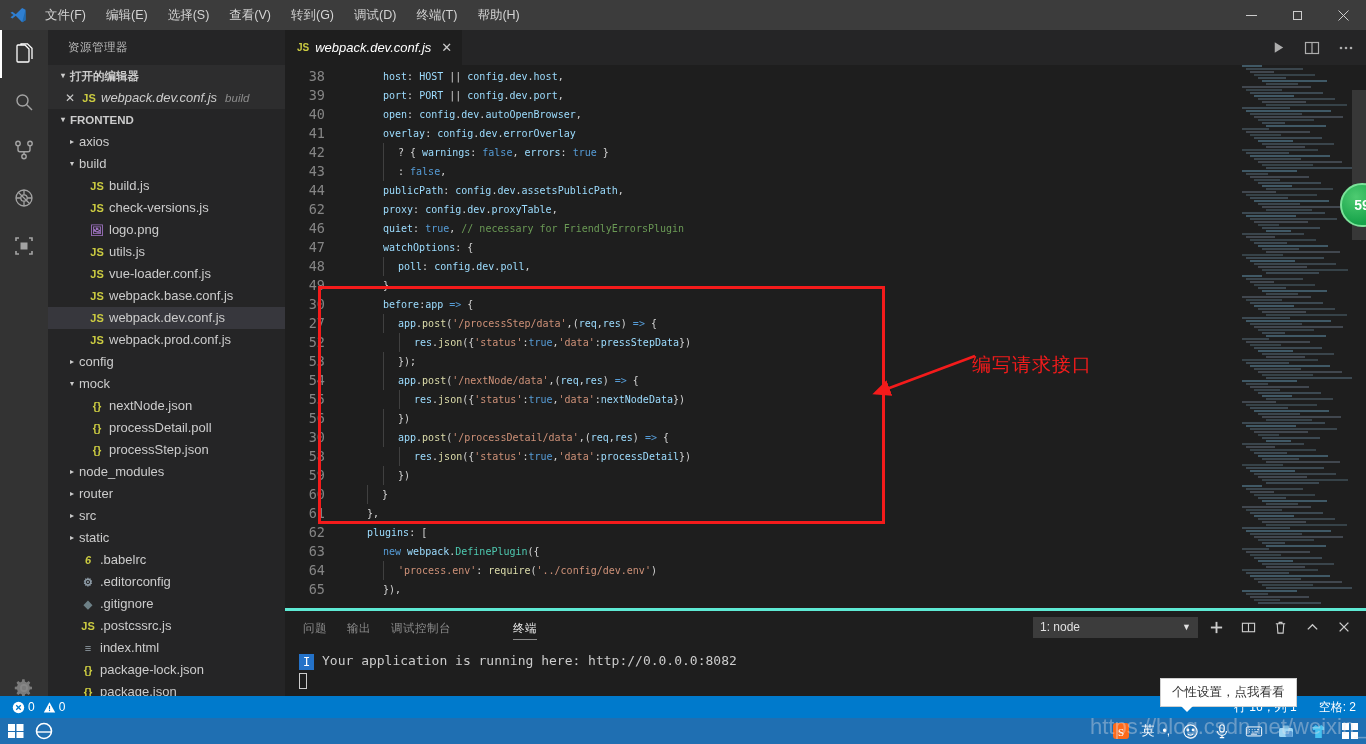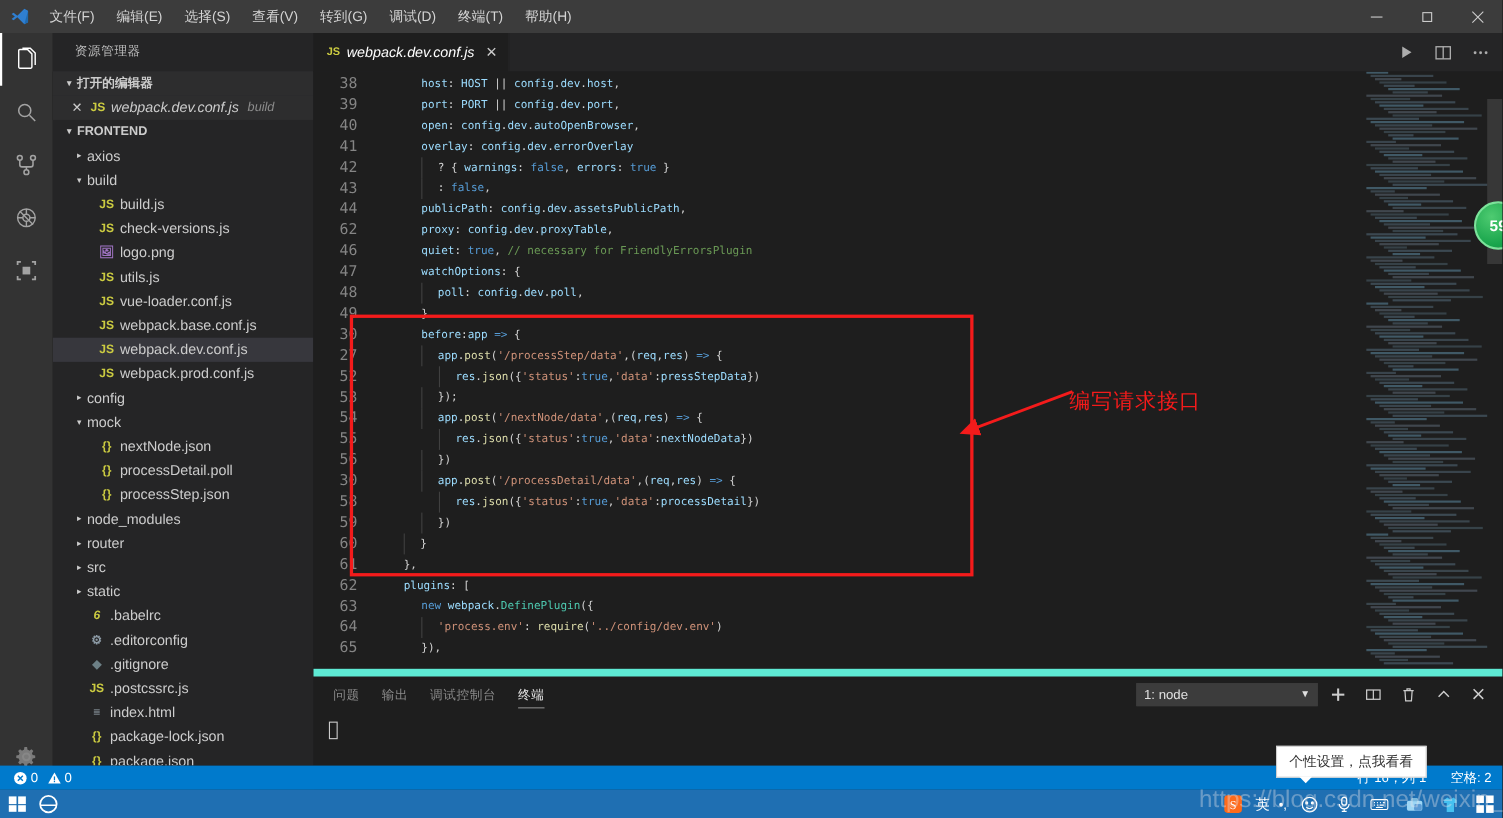"问题" .panel { border-top: 7px solid #5eead4 -> 3px solid #5eead4 }
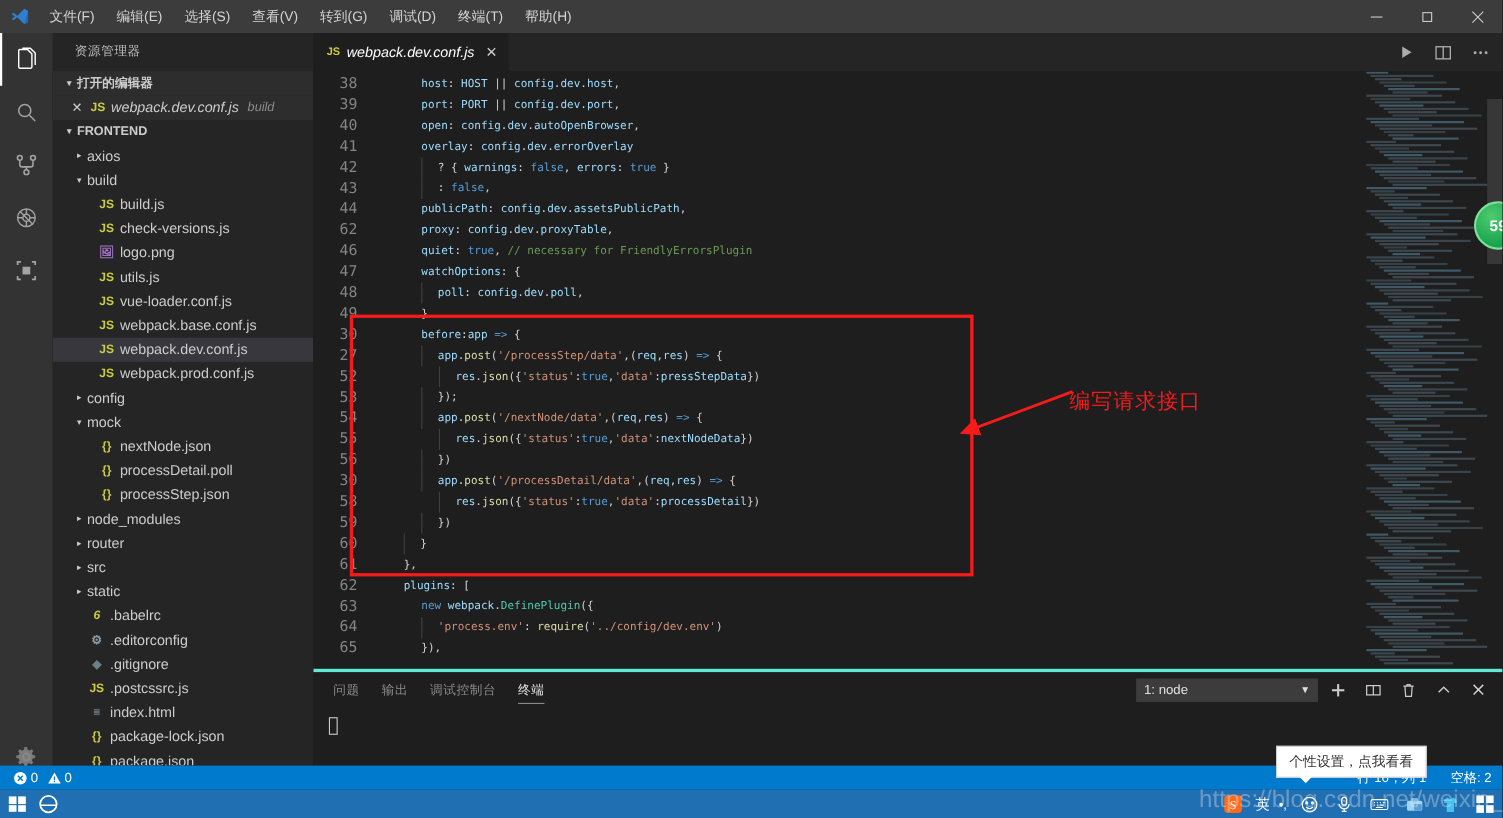"终端" .ptab.active { margin-left: none -> 42px }
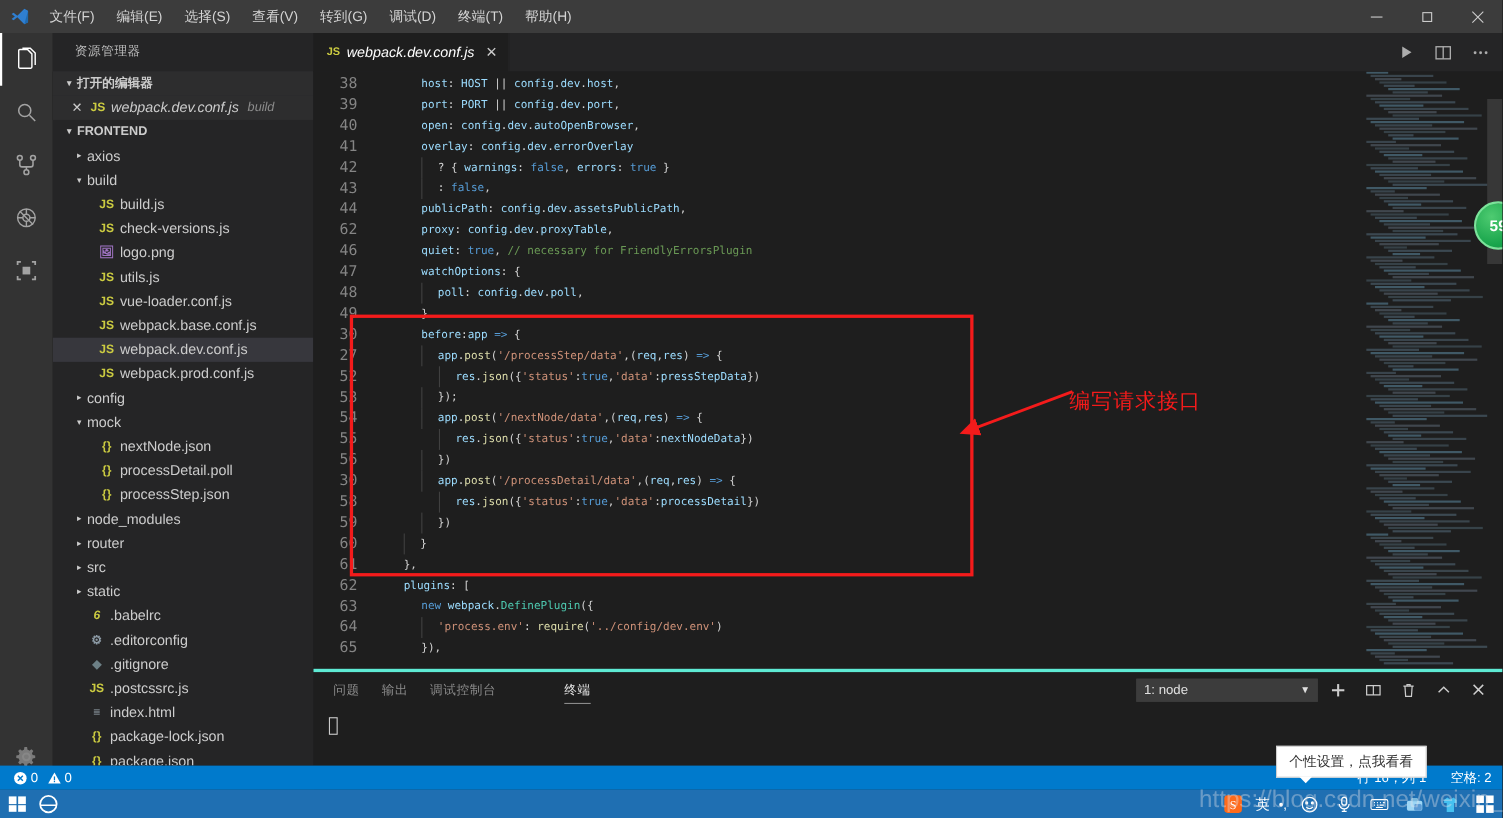"I Your application is running" div { html: none -> <div> <span>I</span><span>Your application is running here: http://0.0.0.0:8082</span> </div> }
